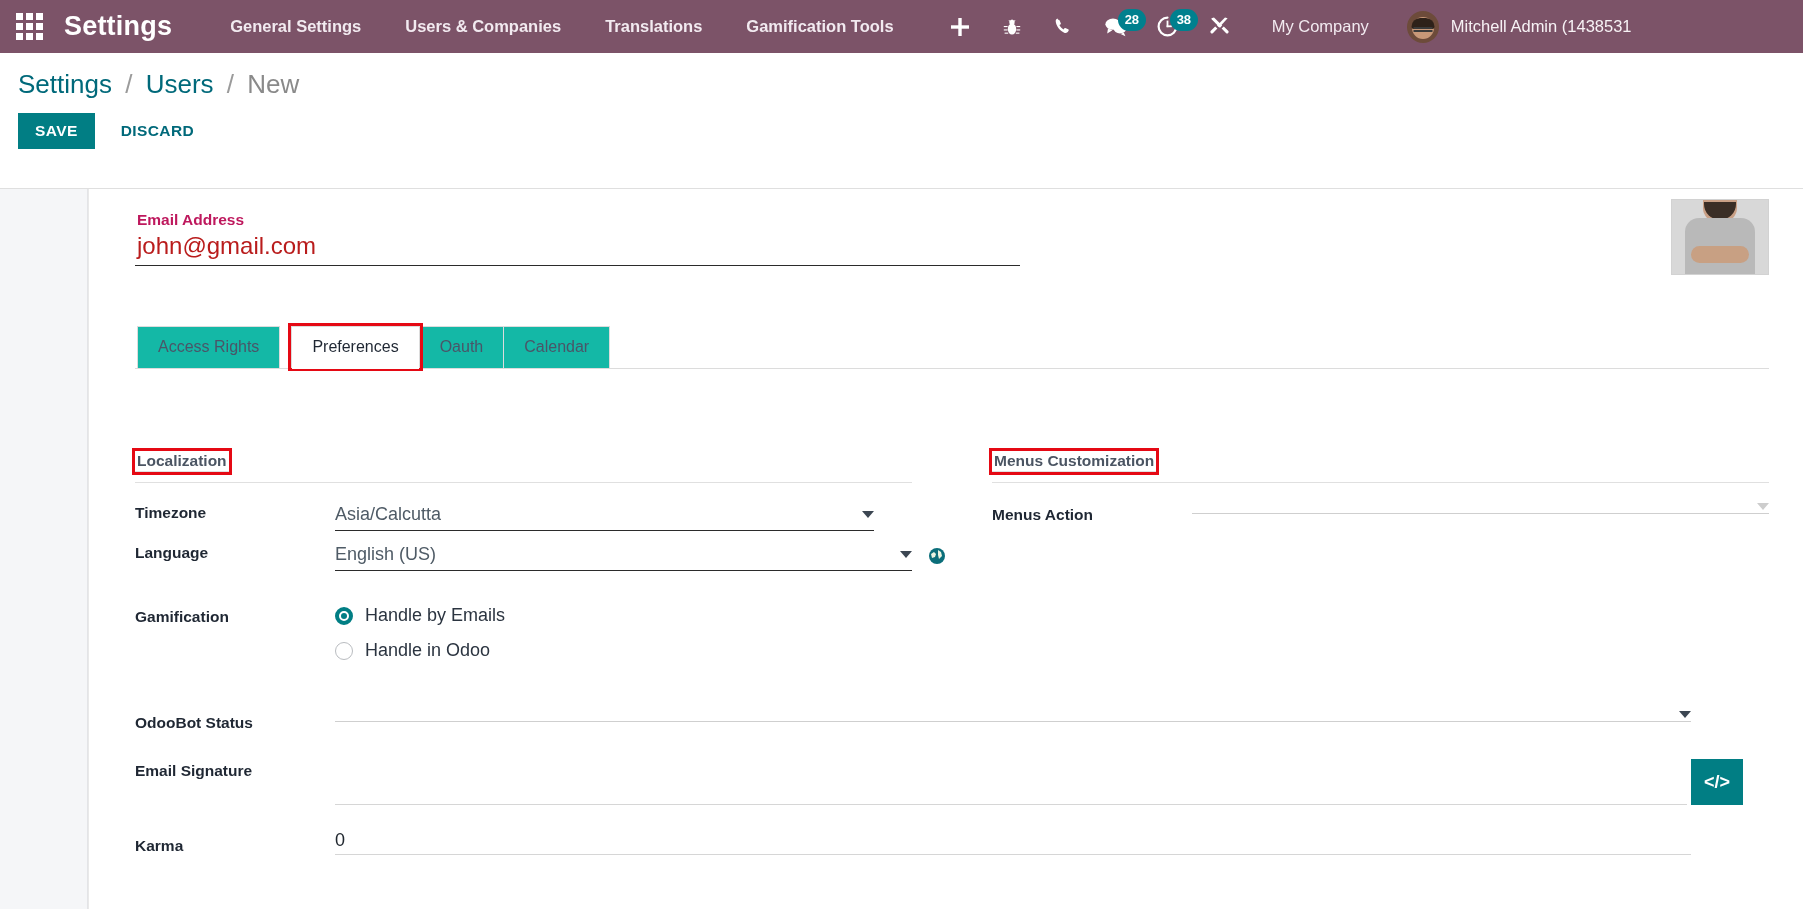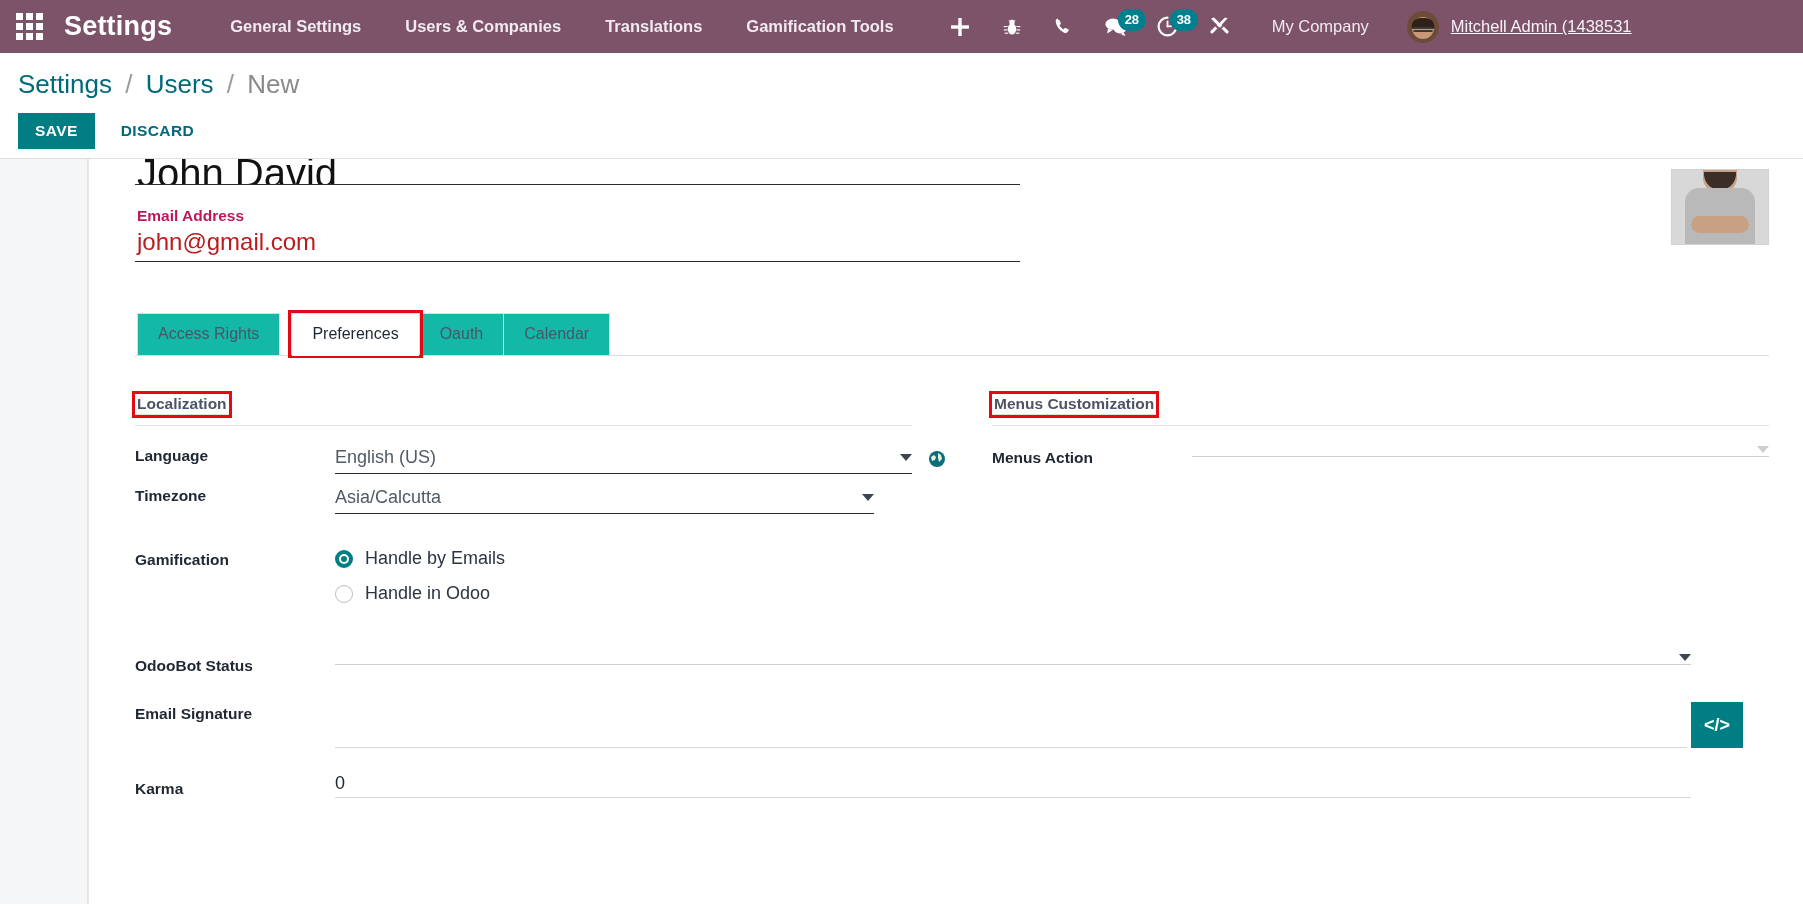"Mitchell Admin (1438531" .user-block { text-decoration: underline -> none }
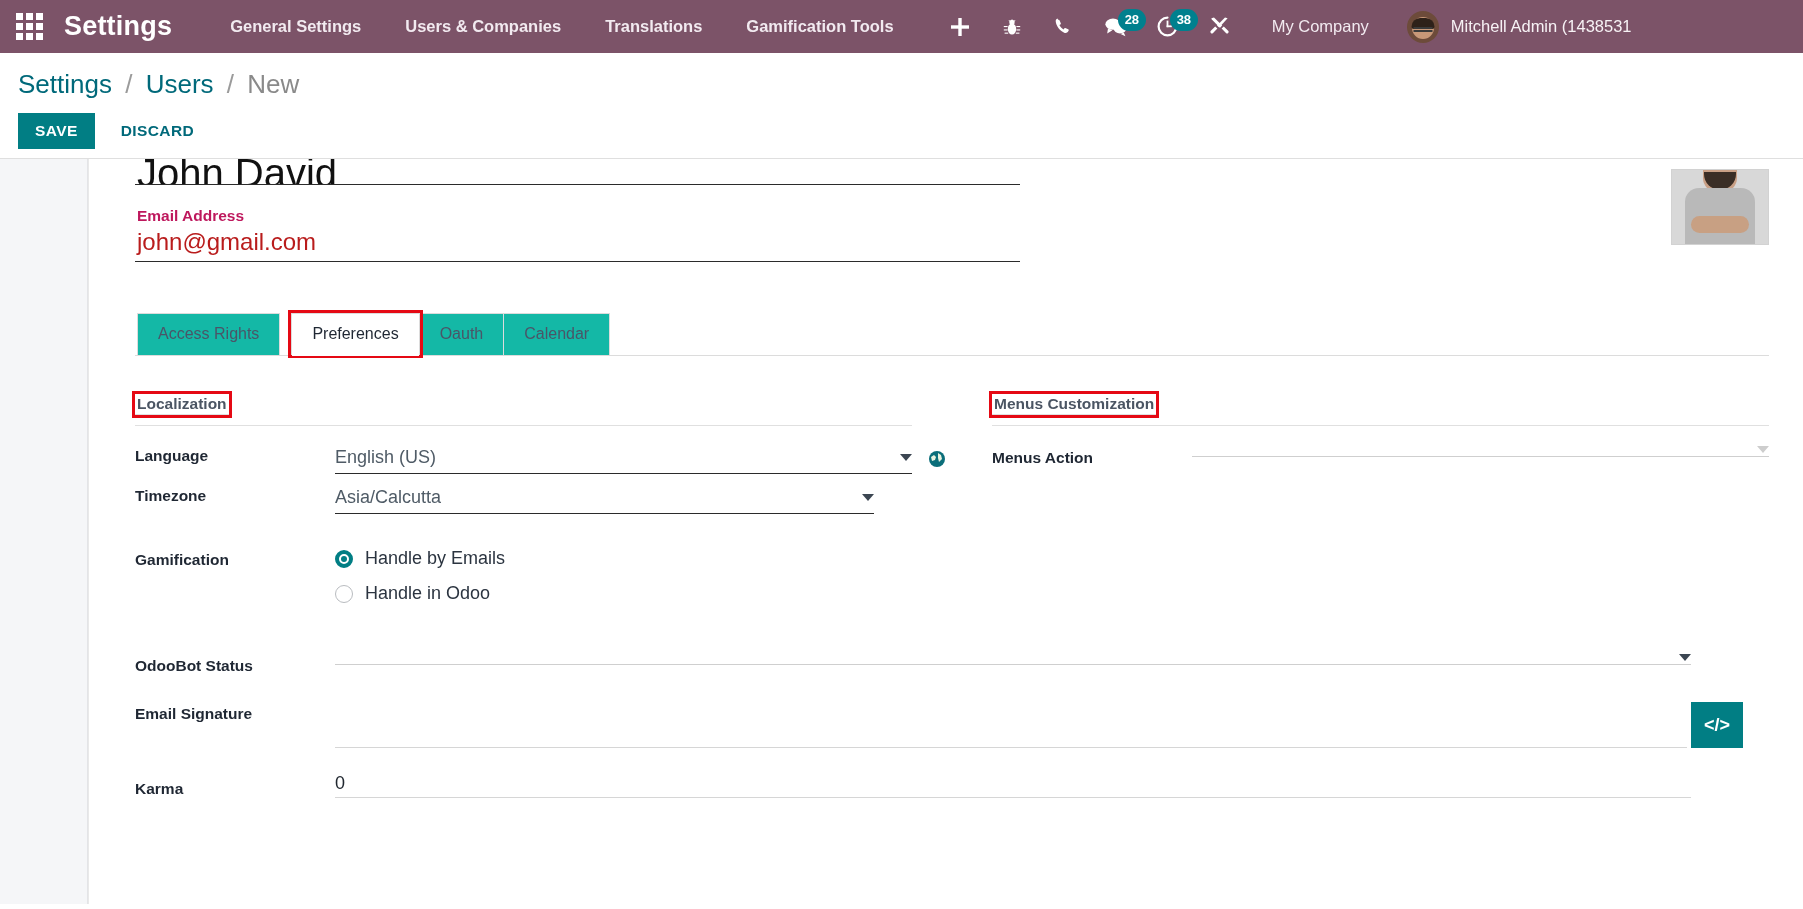"Settings / Users / New" .control-panel { height: 106px -> 136px }
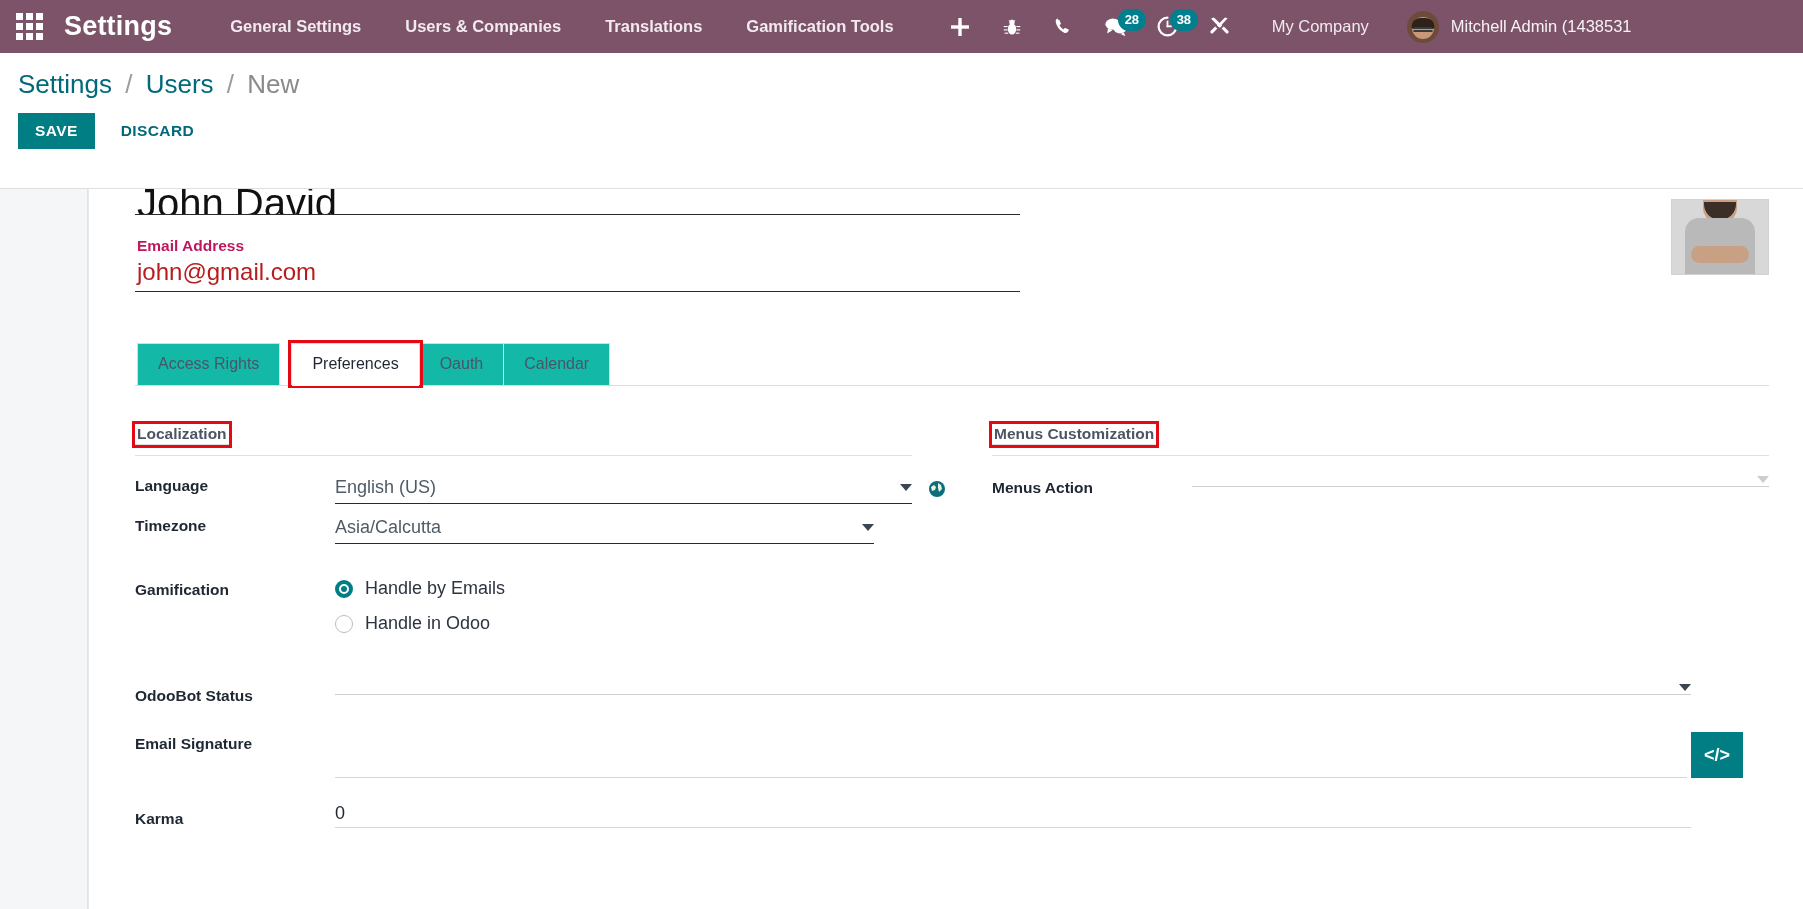"John David" div.rec-name { html: <div>John David</div> -> none }
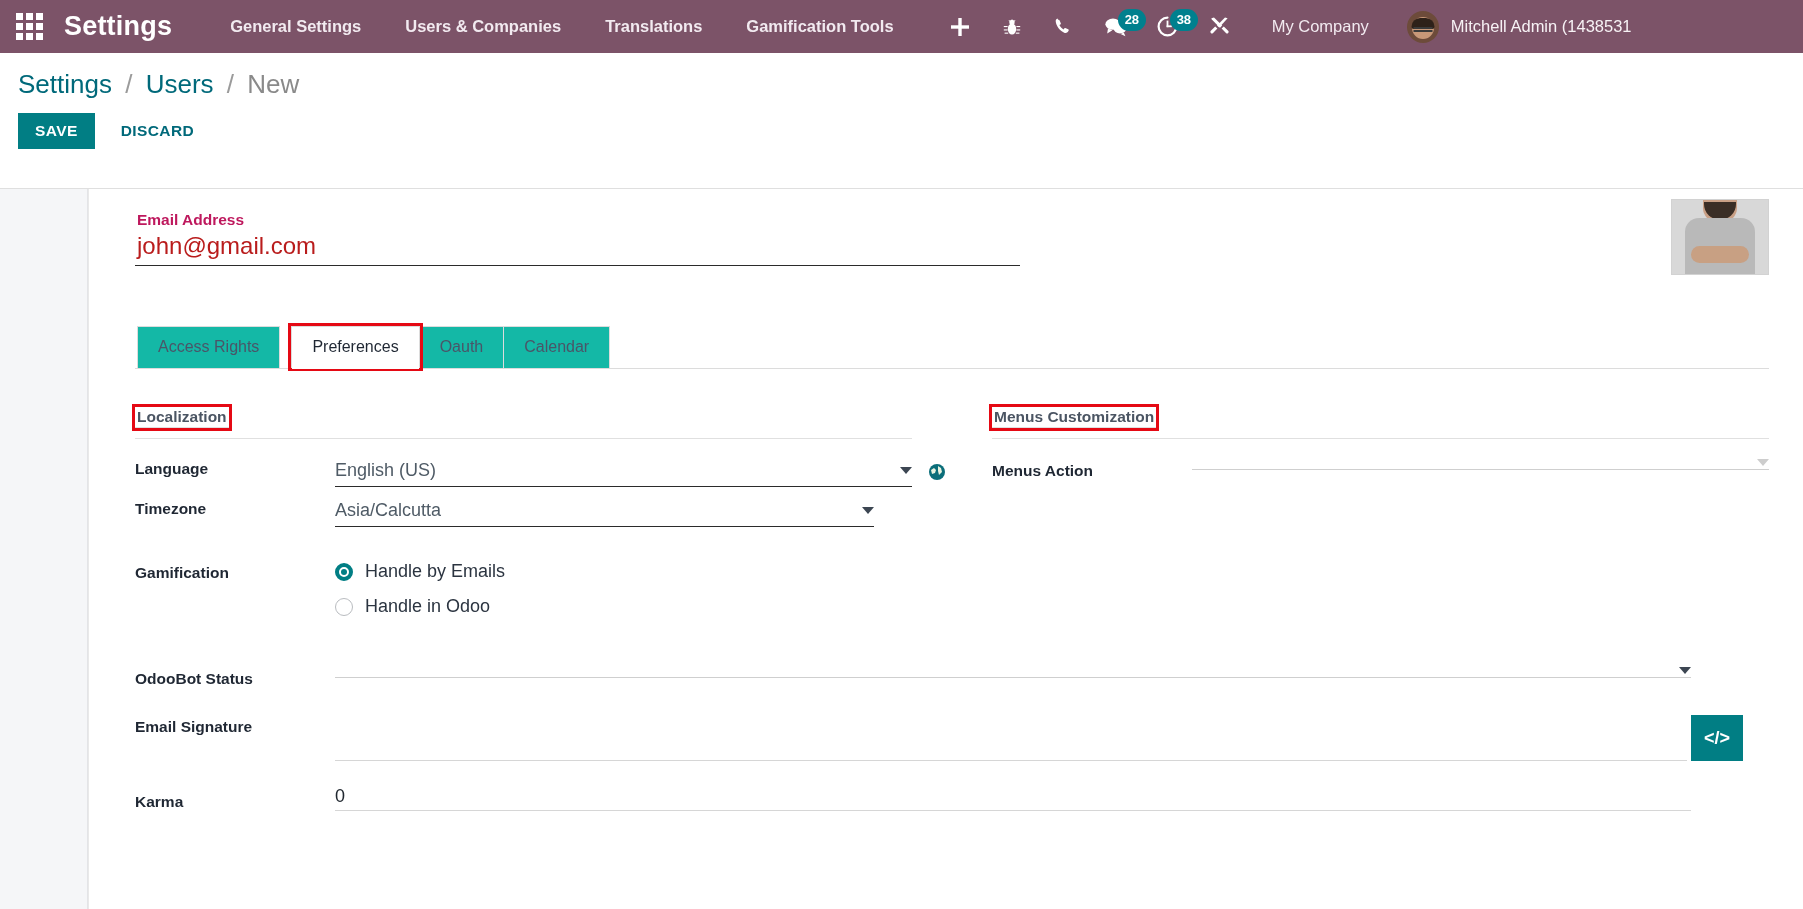"Localization" .col { margin-top: none -> 44px }
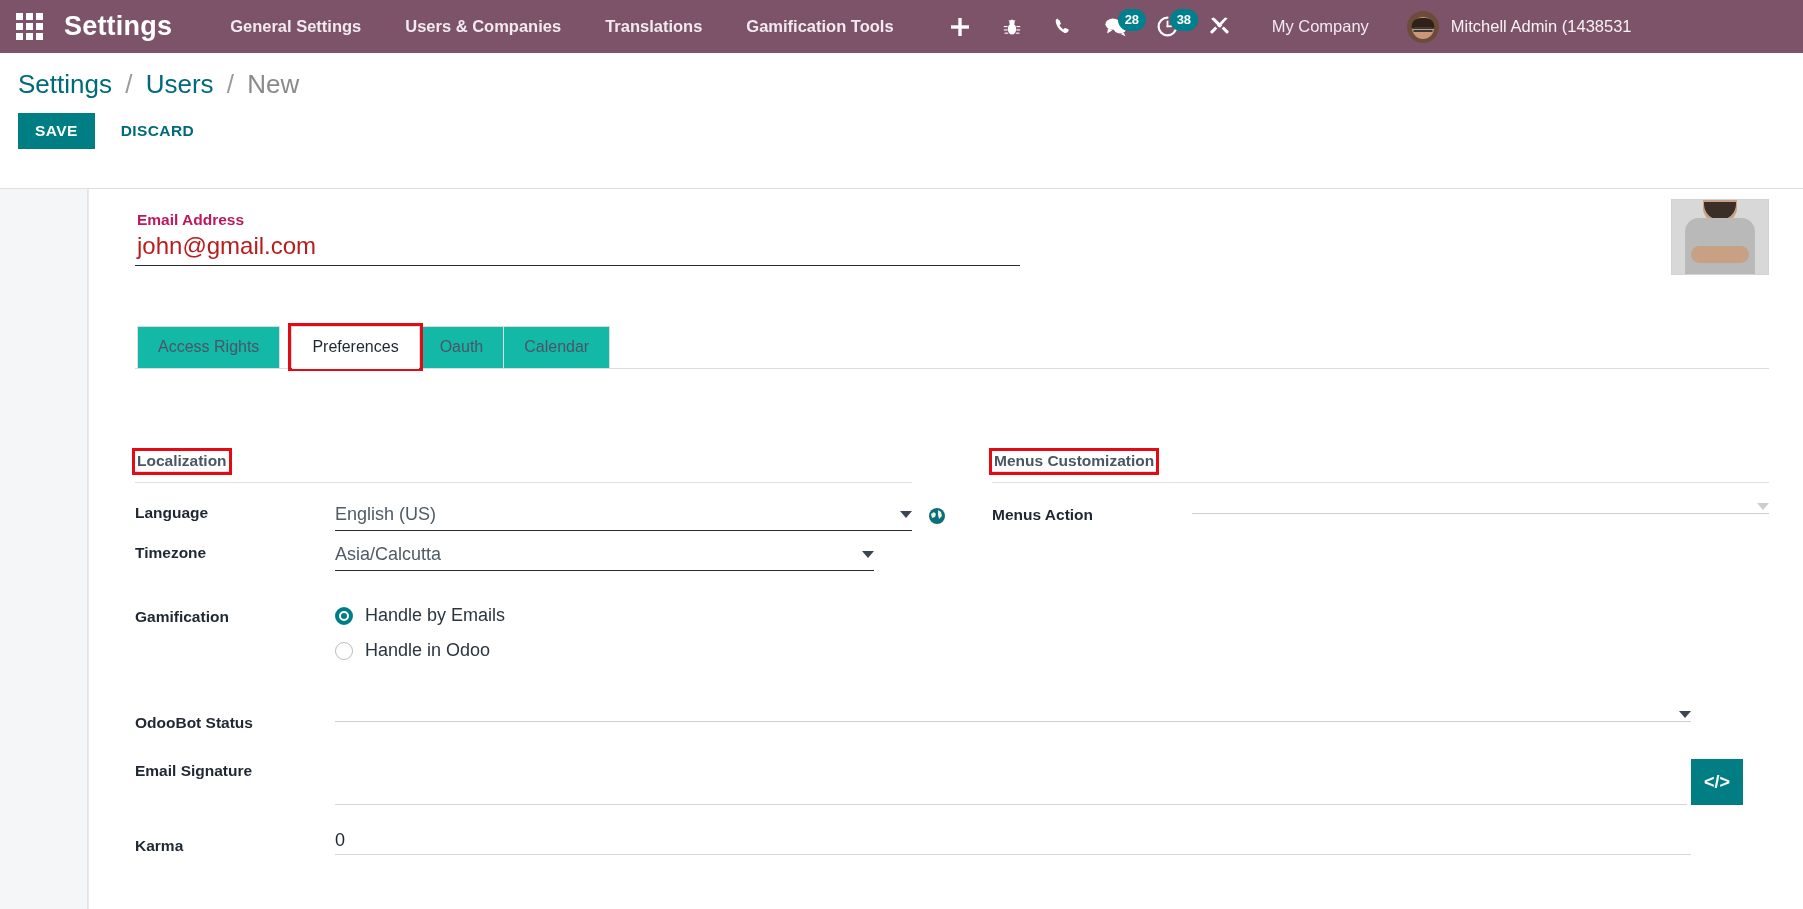"Language" div.frow { order: before "Timezone" -> after "Timezone" }
